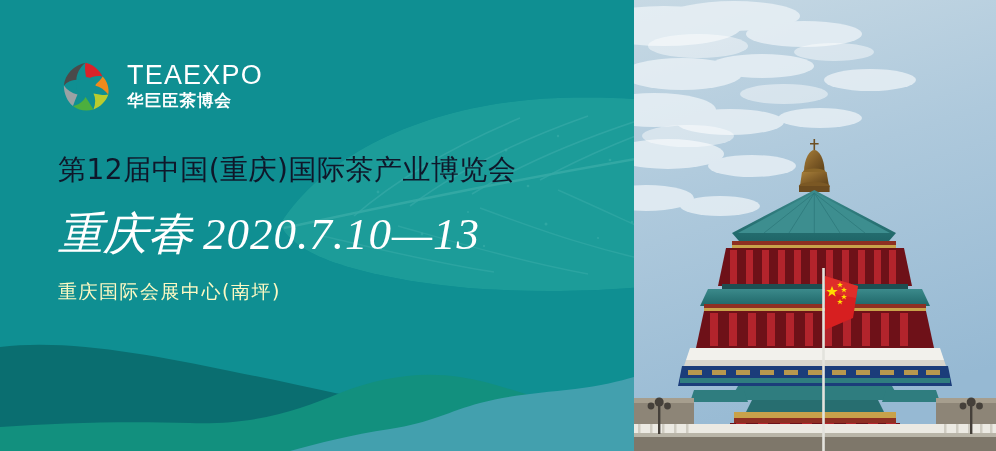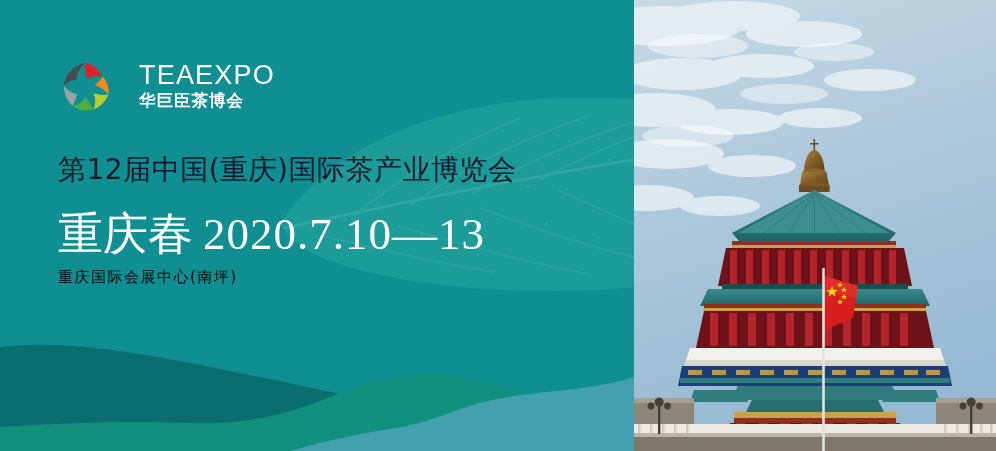"TEAEXPO" #logo-block { gap: 25px -> 13px }
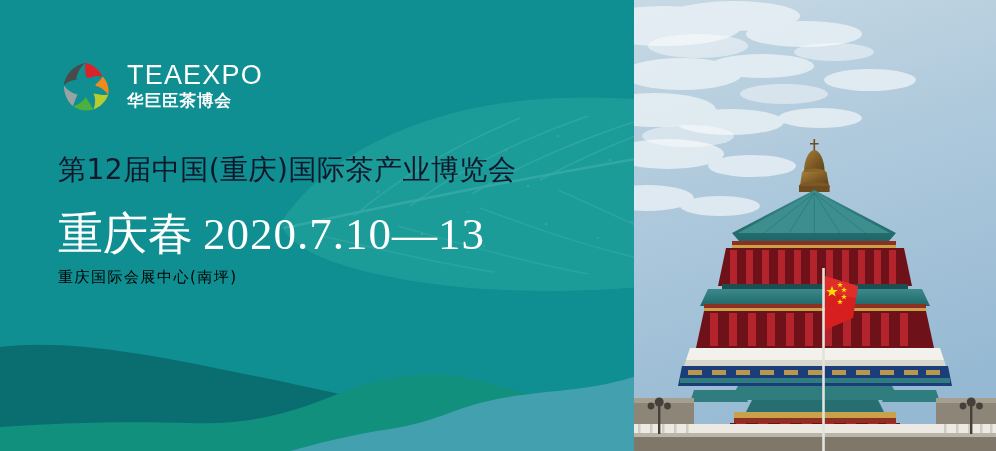"重庆春 2020.7.10—13" #event-date-line { font-style: none -> italic }
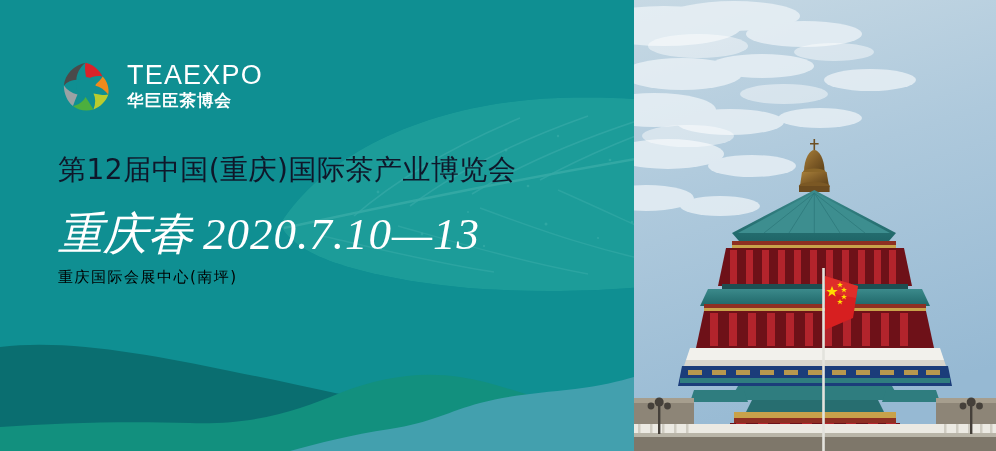"重庆国际会展中心(南坪)" #event-venue { color: #000000 -> #fef9c3; font-size: 15px -> 19px; margin-top: 7px -> 19px }
